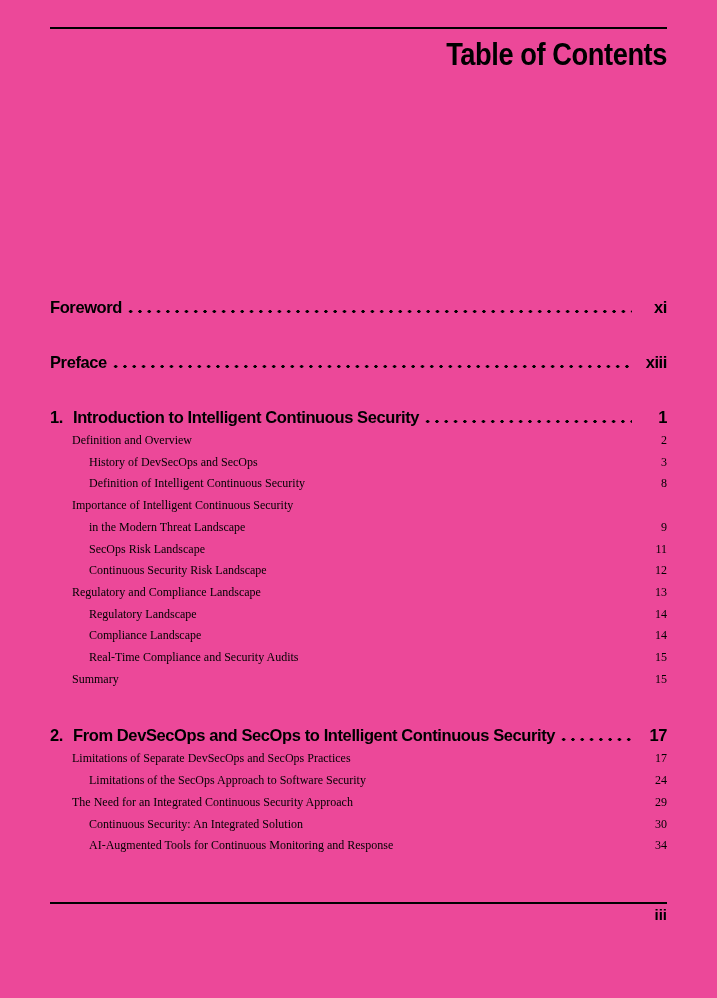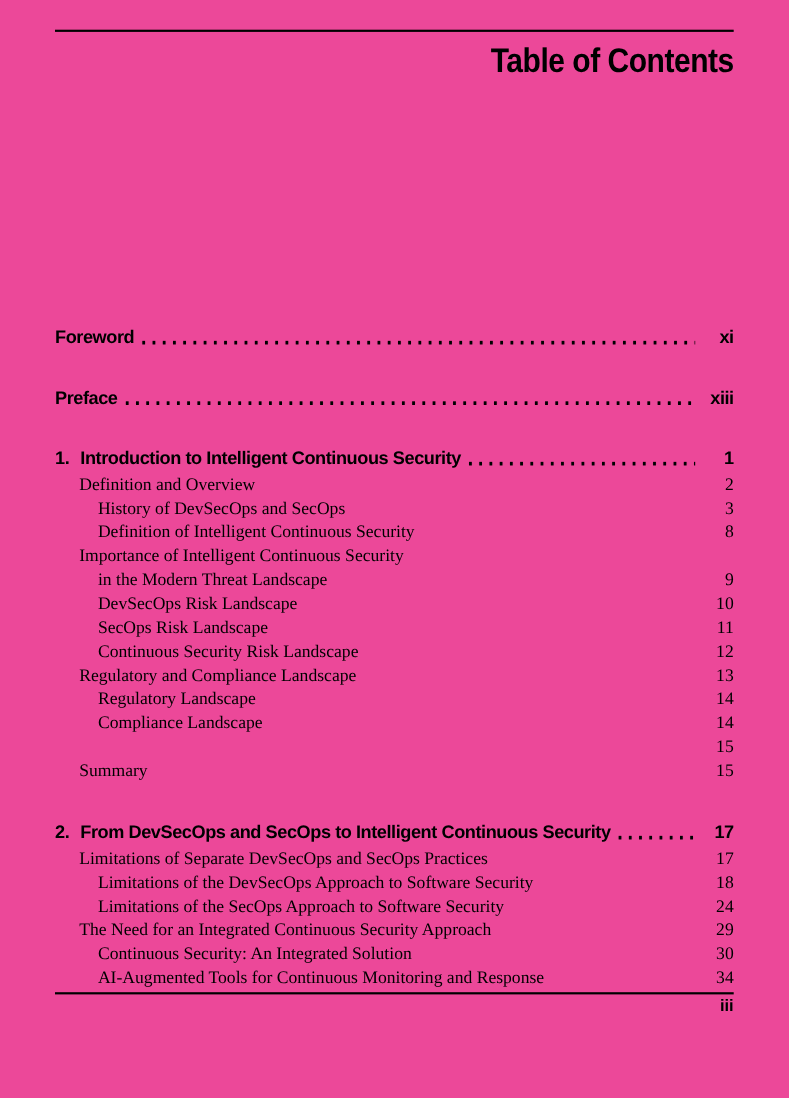"Definition and Overview" .entry-row { font-size: 16px -> 12px }
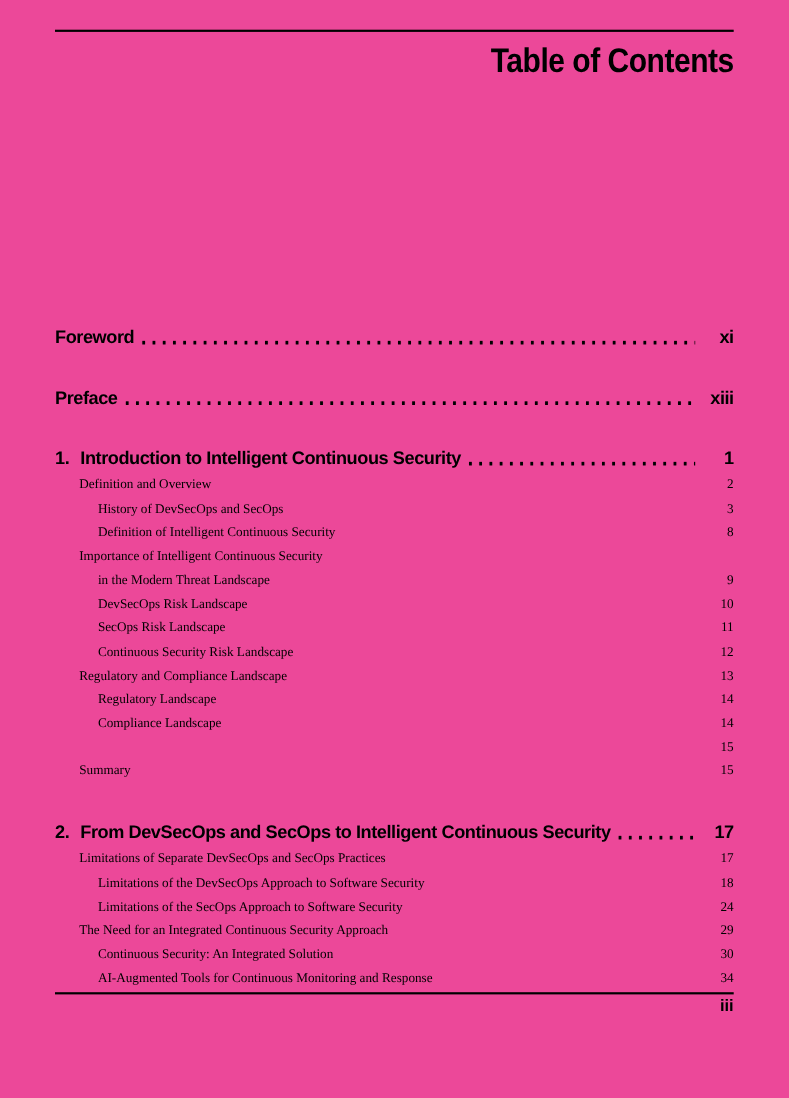"DevSecOps Risk Landscape" div.entry-row { html: <div> <span>DevSecOps Risk Landscape</span> <span></span> <span>10</span> </div> -> none }
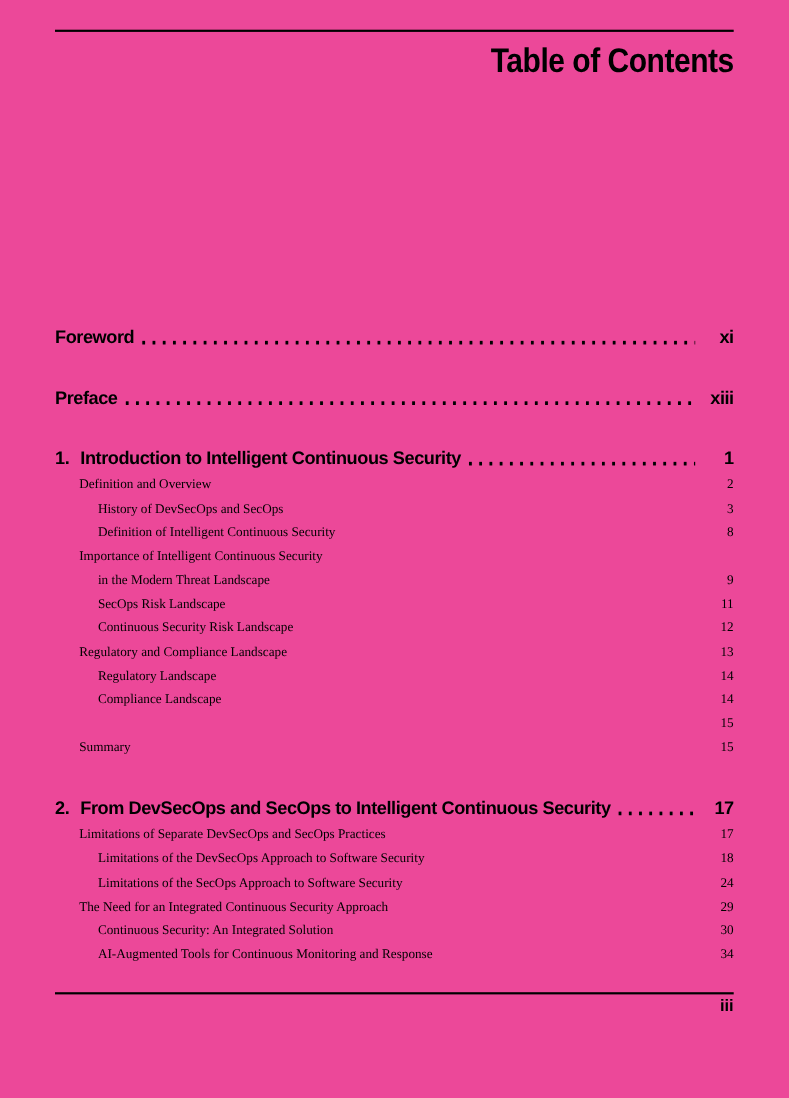"Real-Time Compliance and Security Audits" span.label { html: none -> <span>Real-Time Compliance and Security Audits</span> }
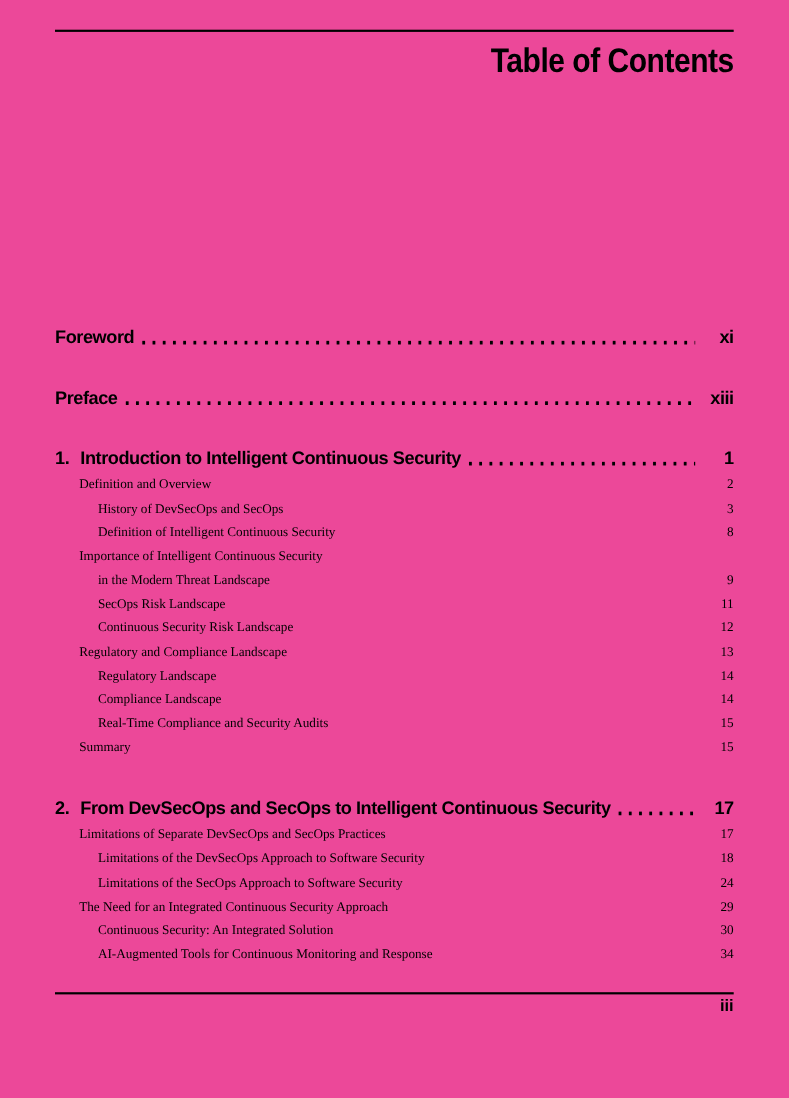"Limitations of the DevSecOps Approach" div.entry-row { html: <div> <span>Limitations of the DevSecOps Approach to Software Security</span> <span></span> <span>18</span> </div> -> none }
